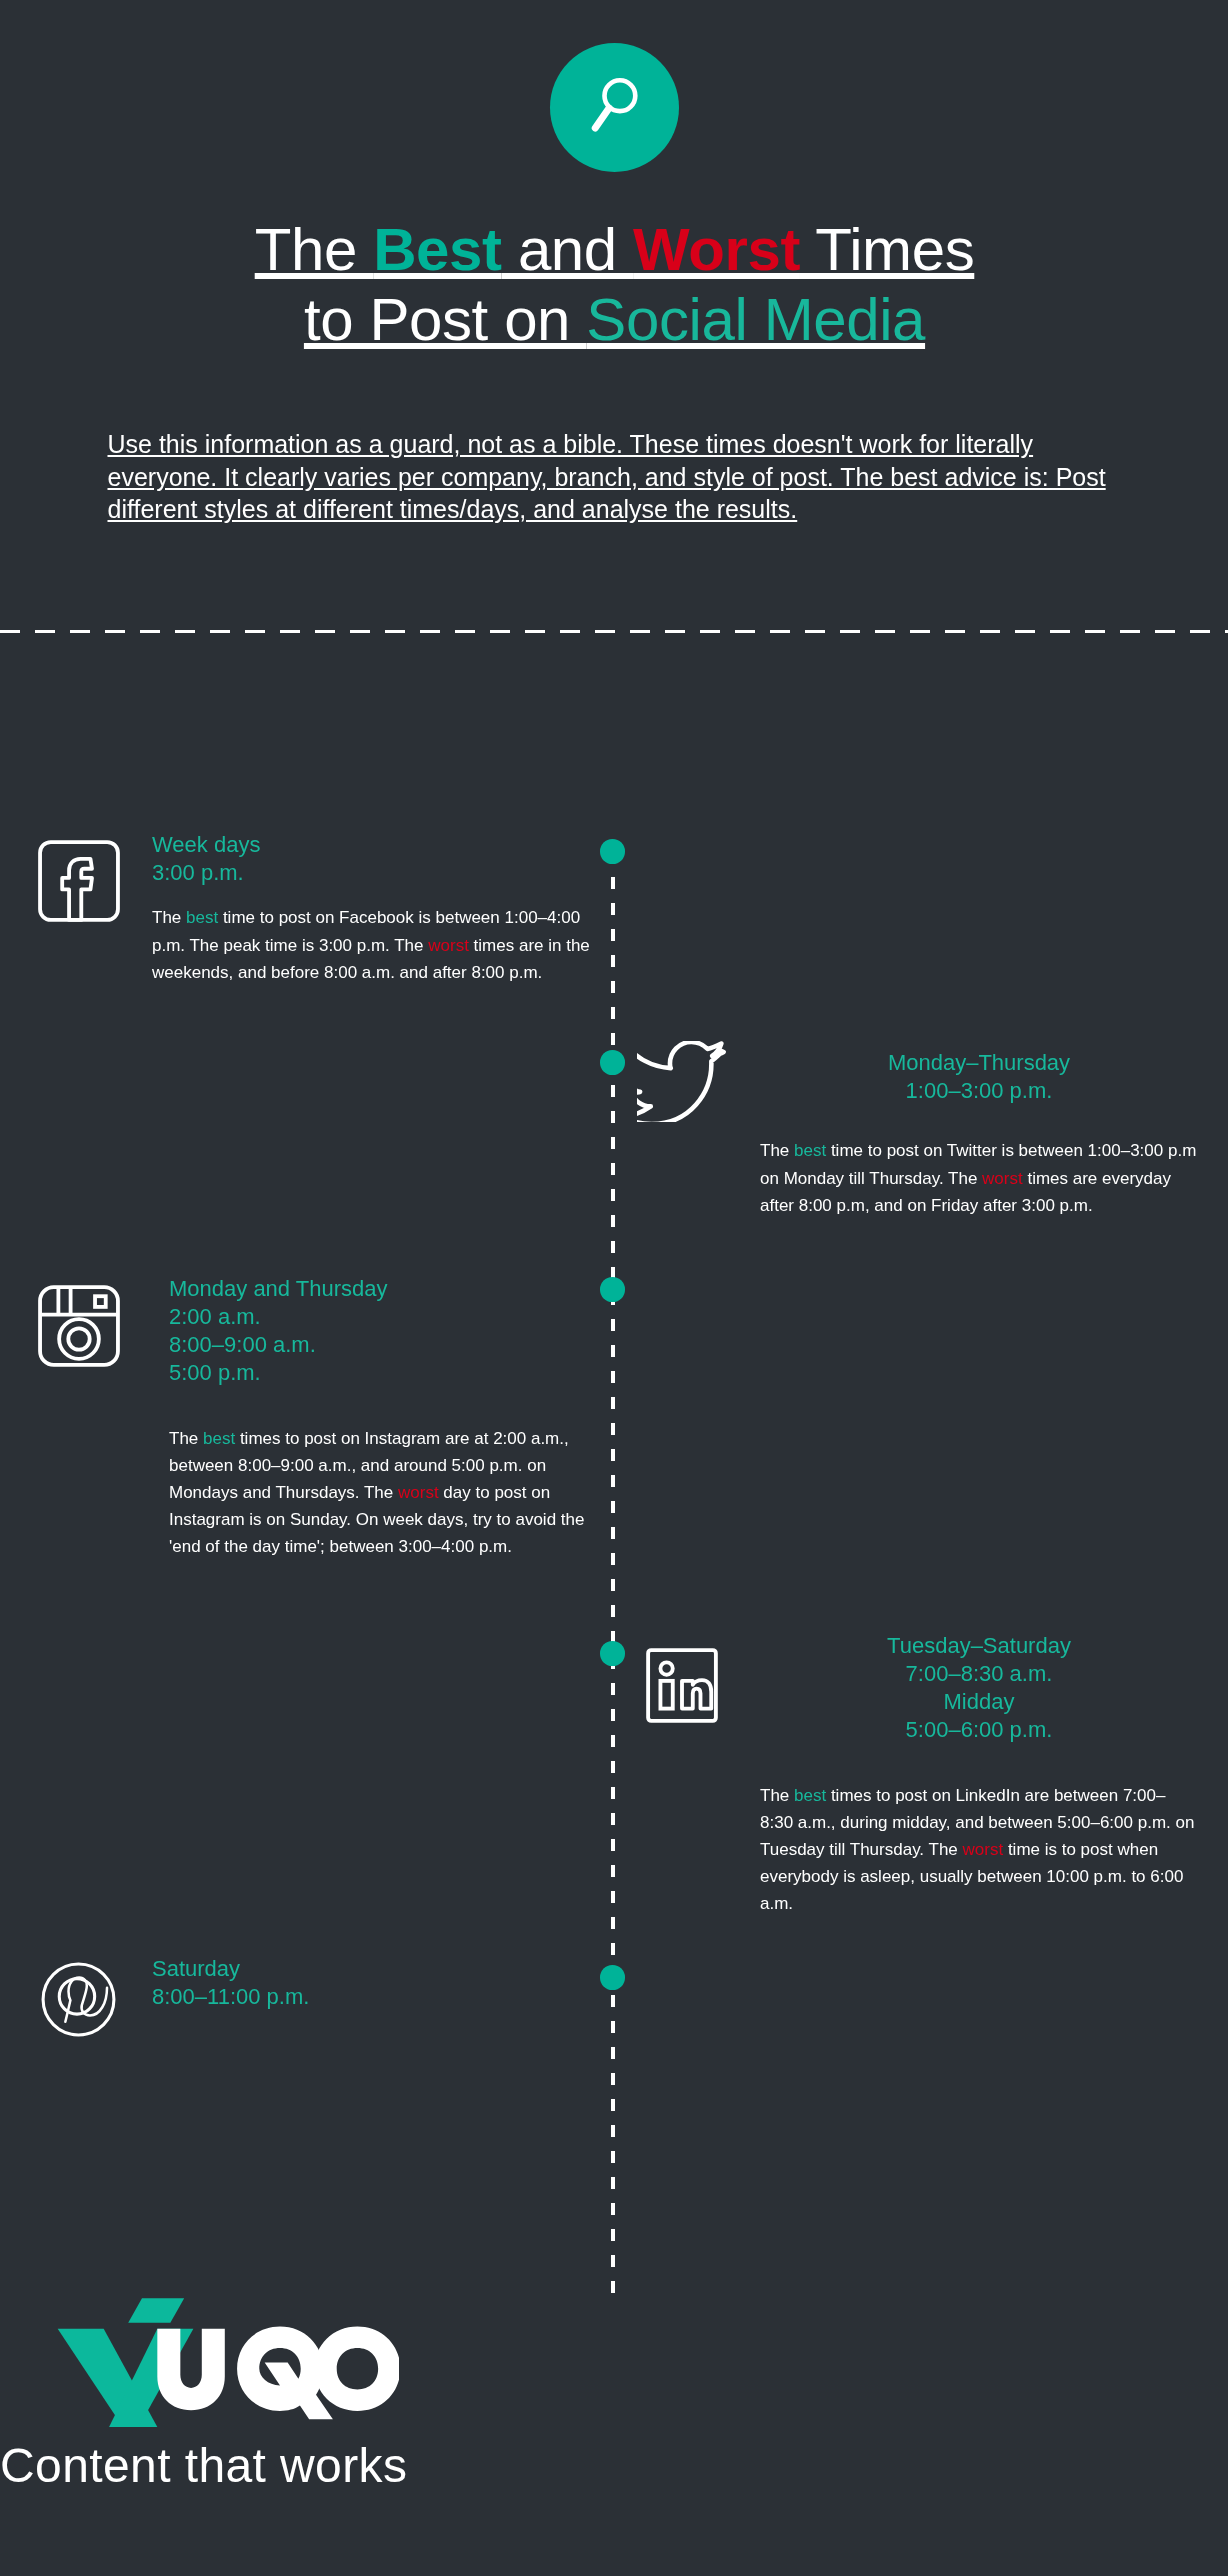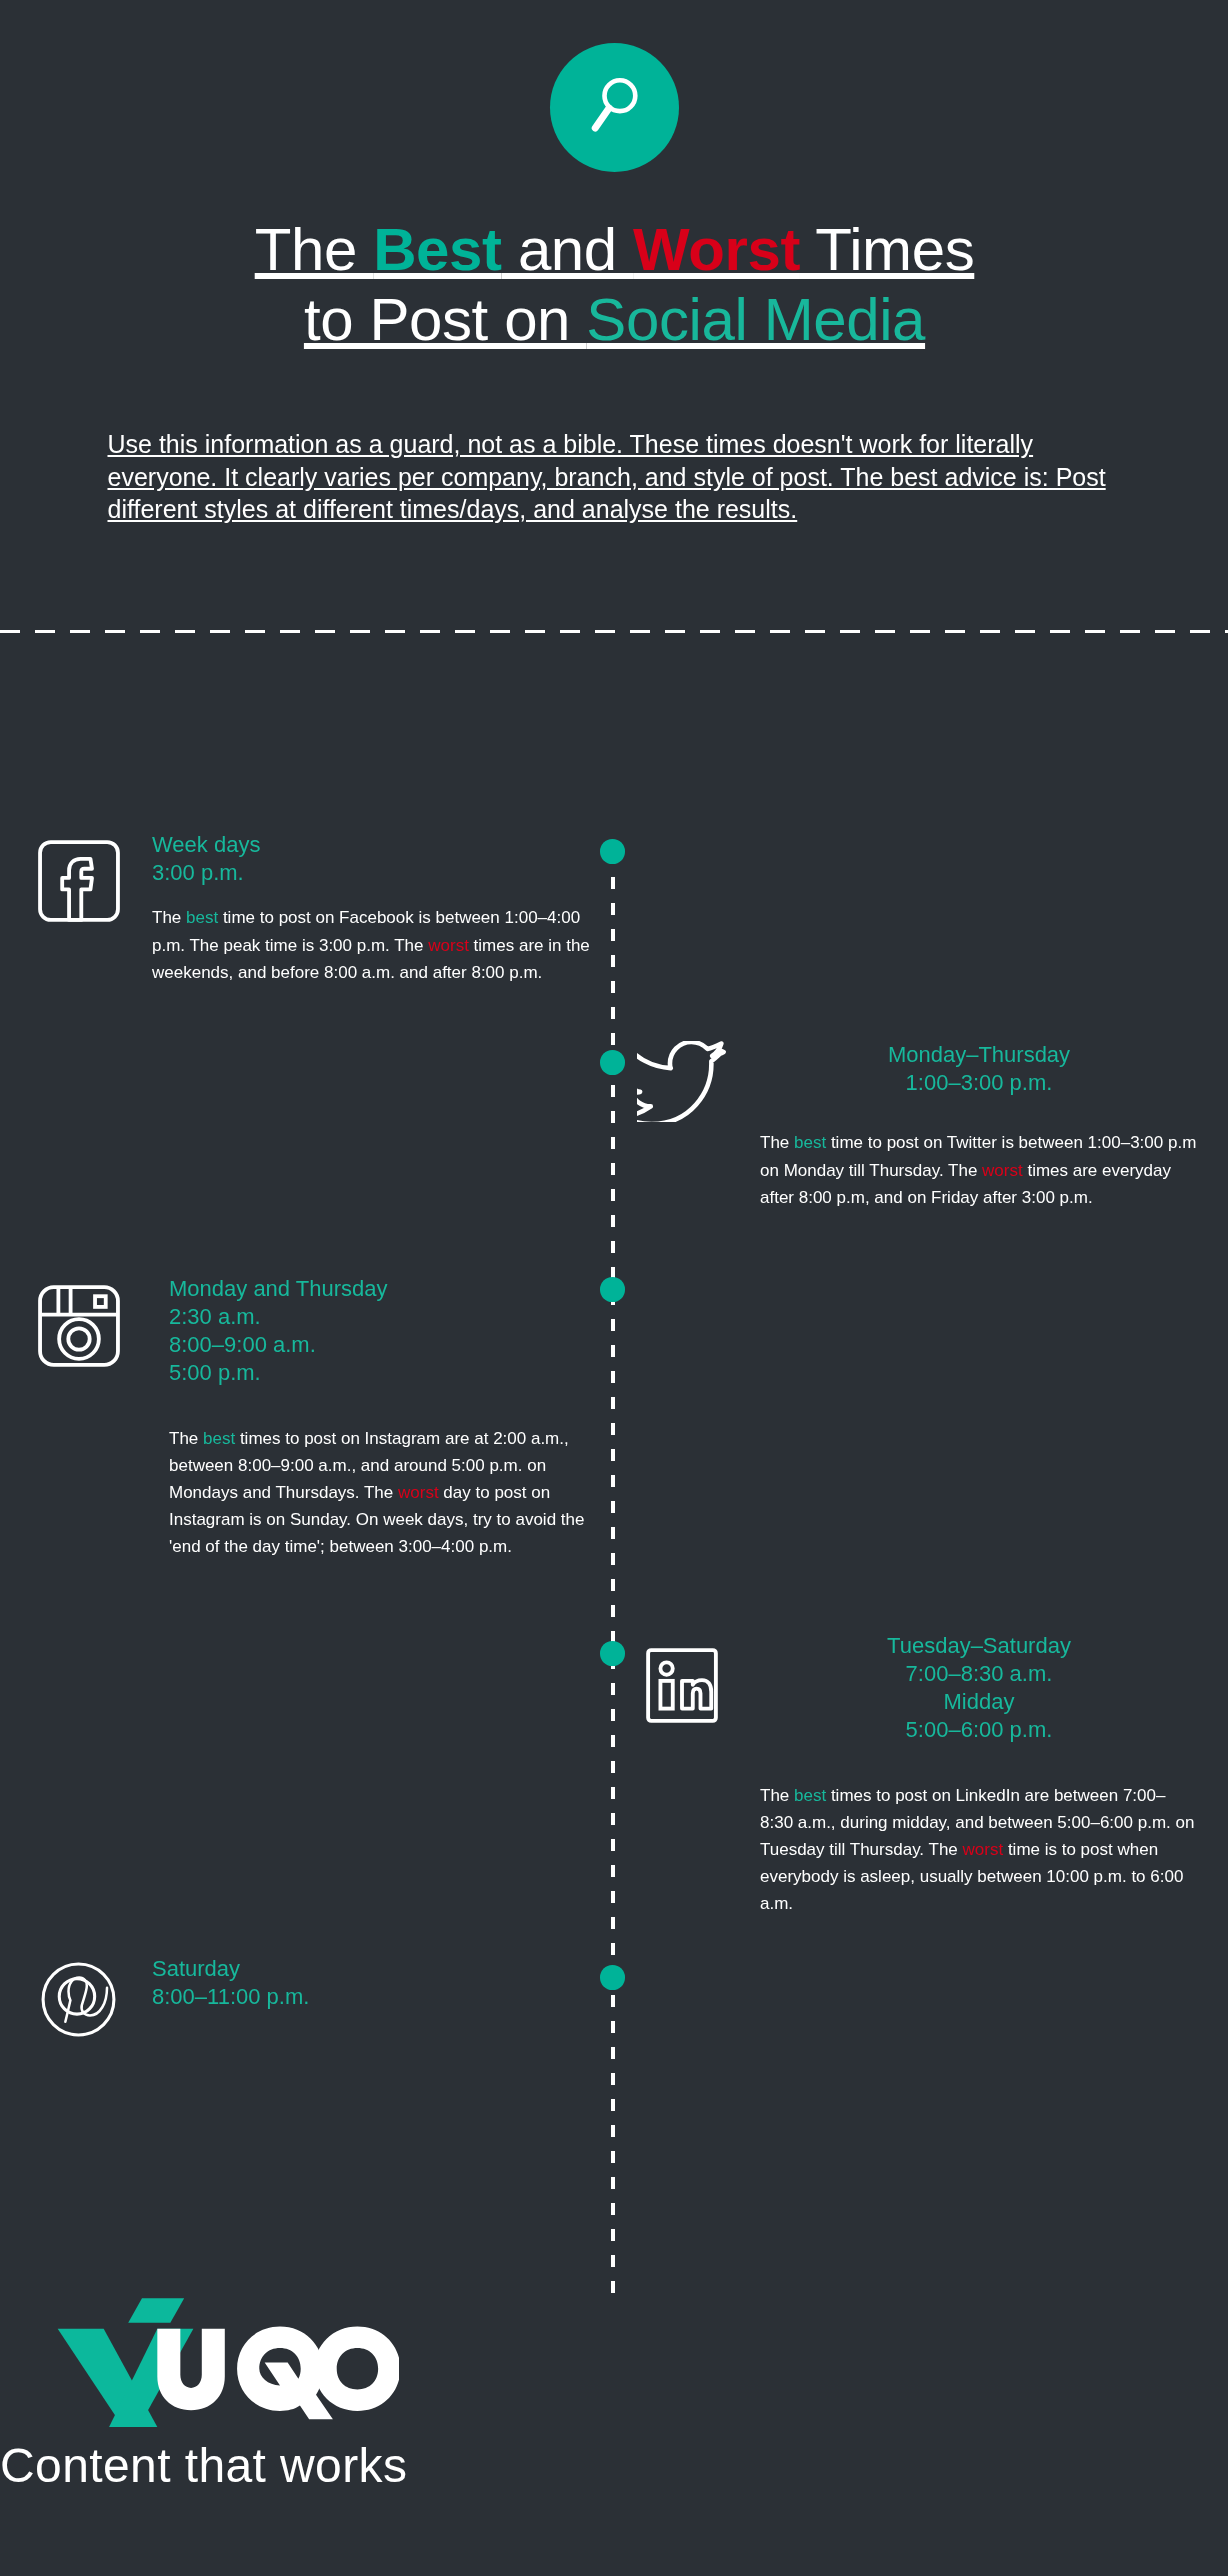"Monday–Thursday" div.content { top: 0 -> 8px }
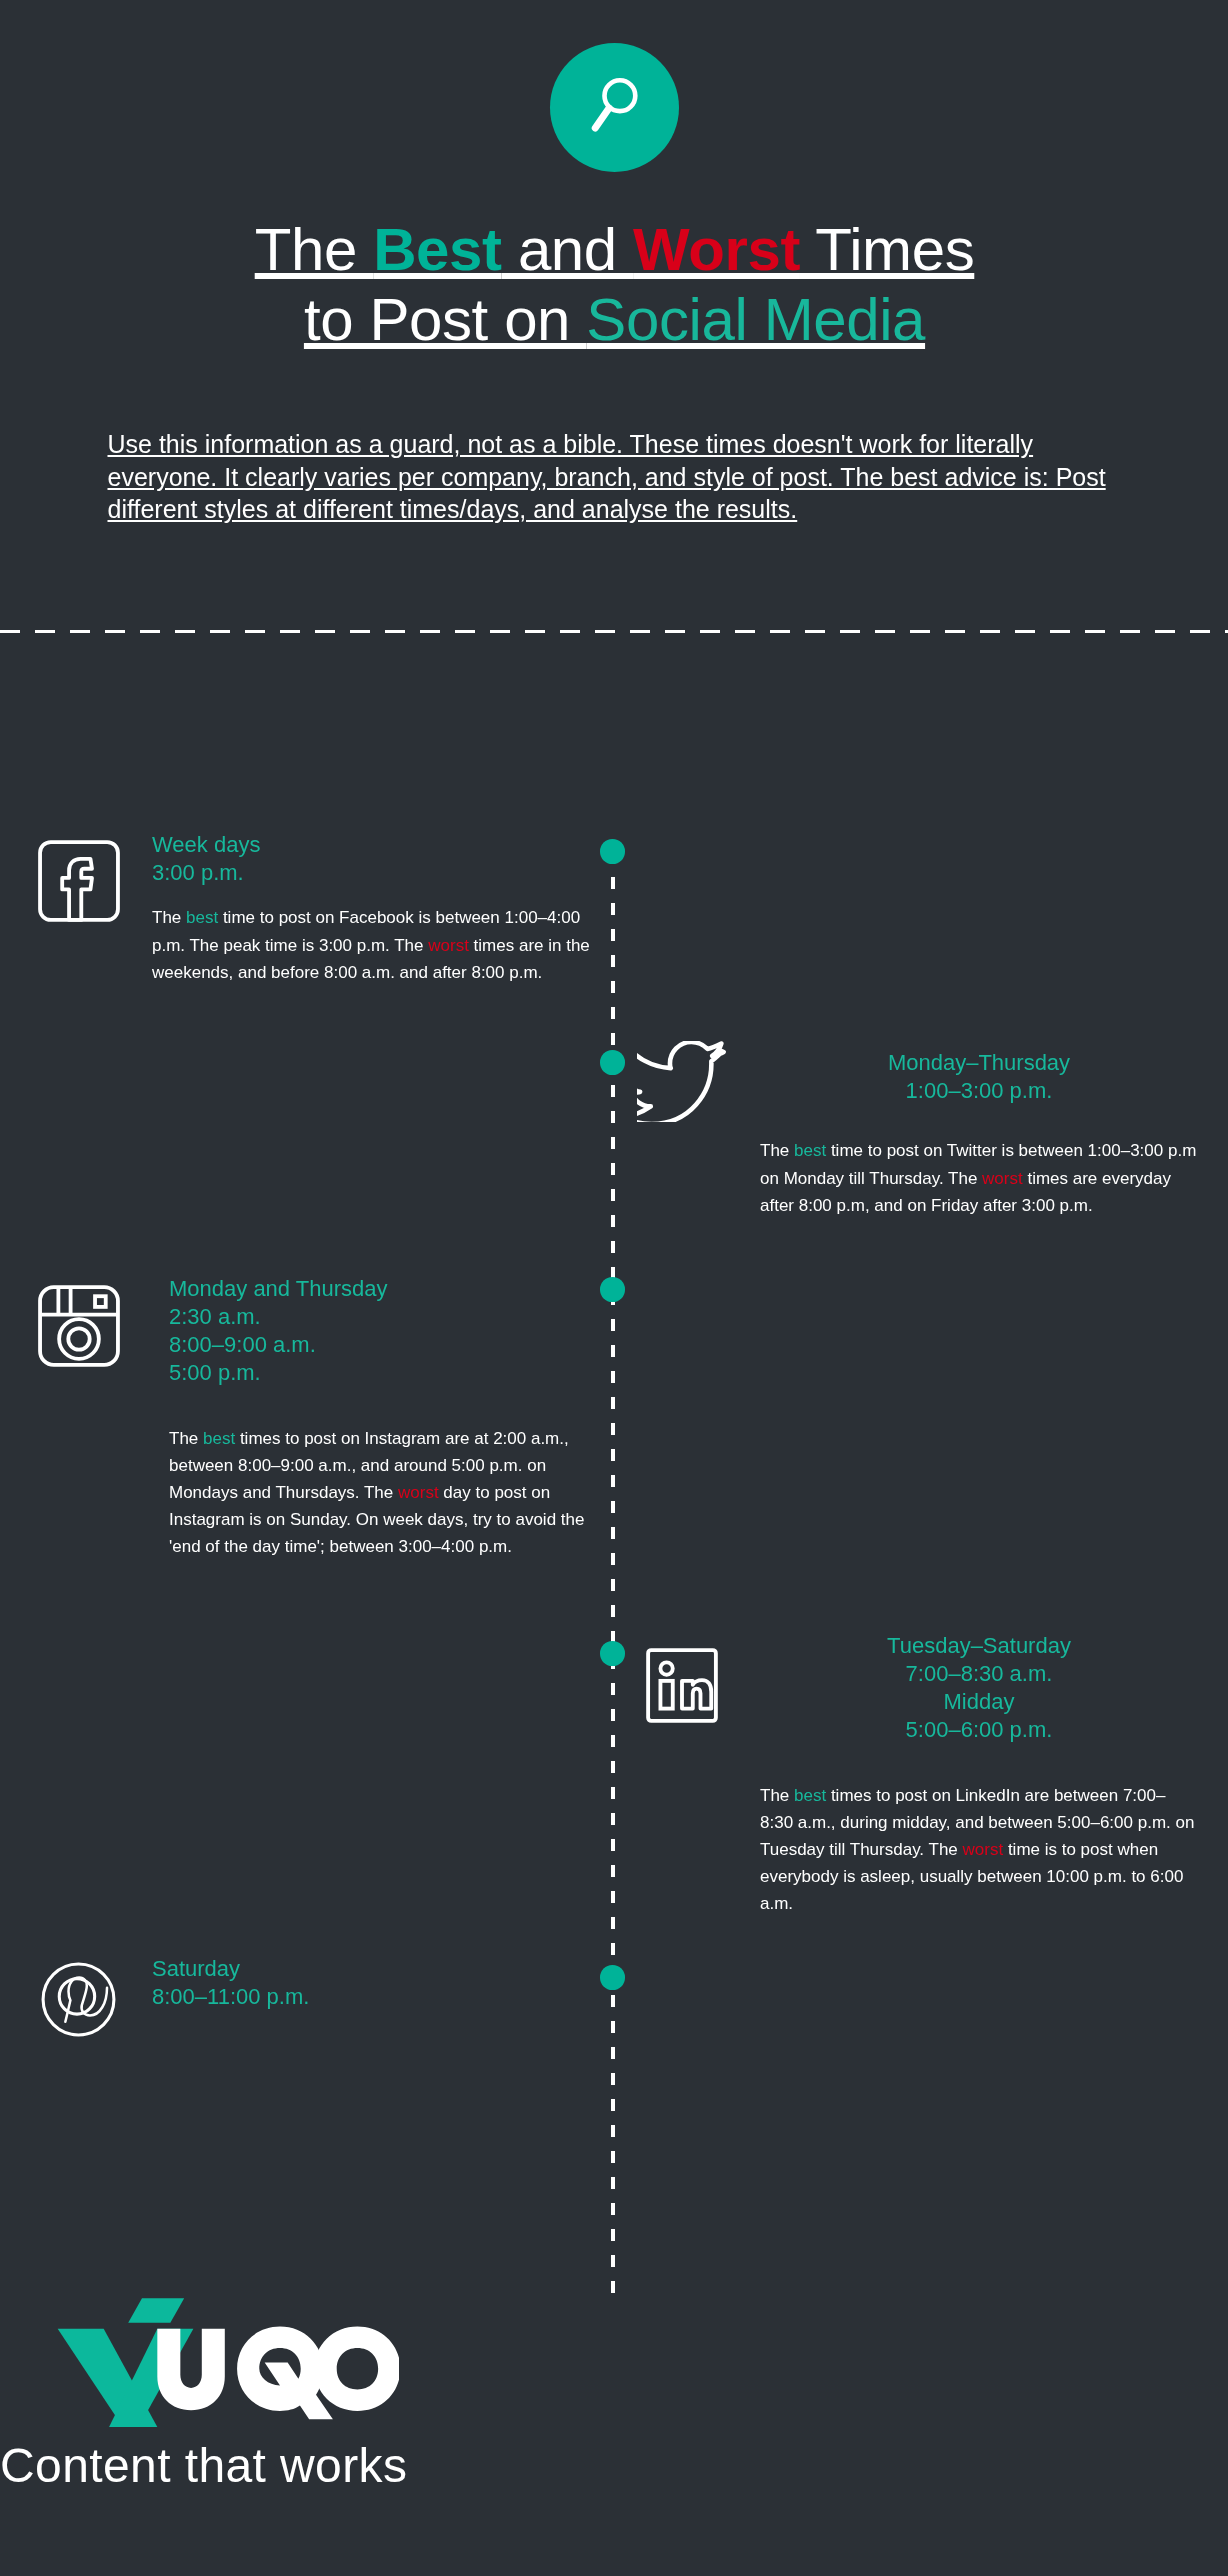"2:30 a.m." div { text: 2:30 -> 2:00 }
